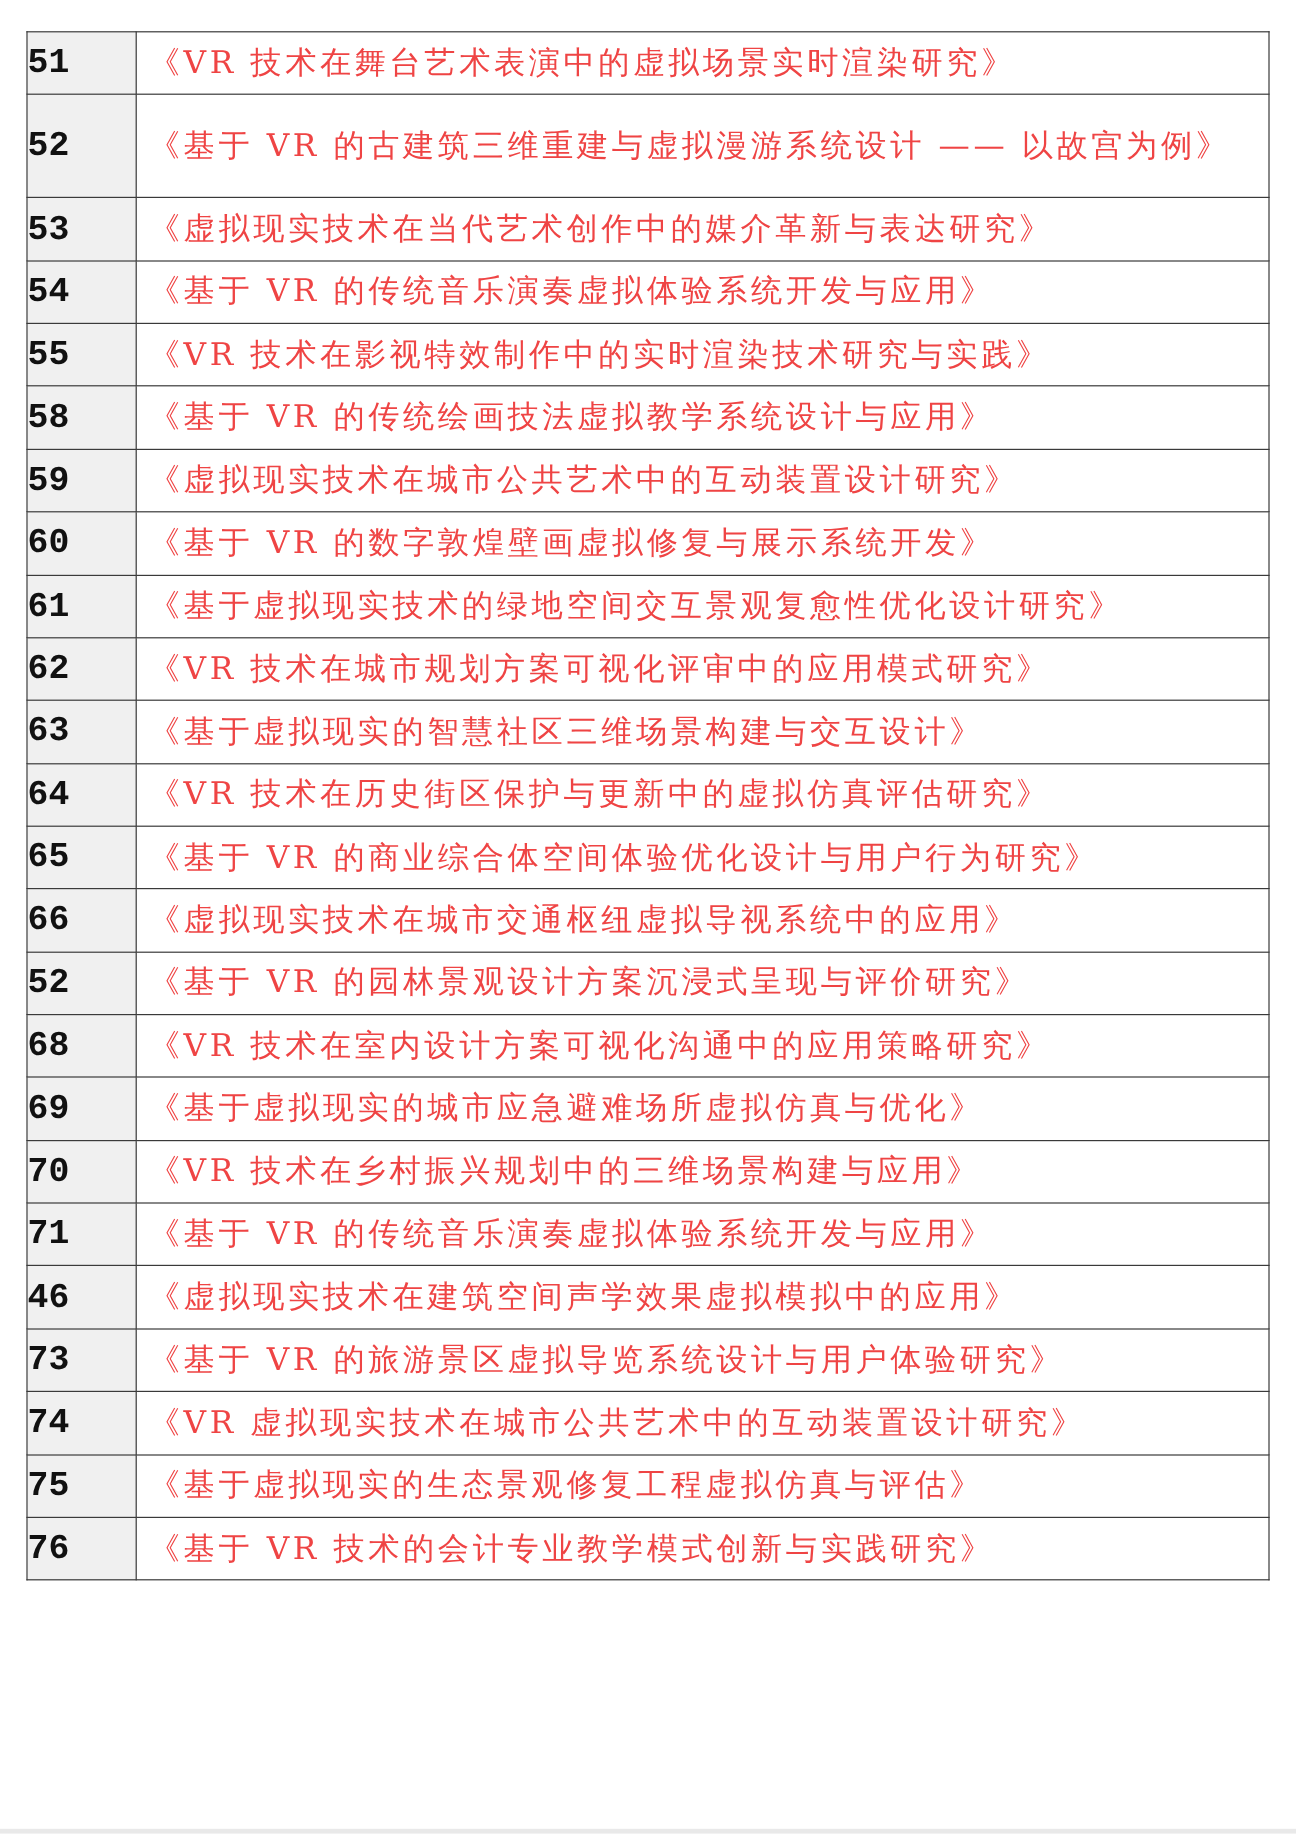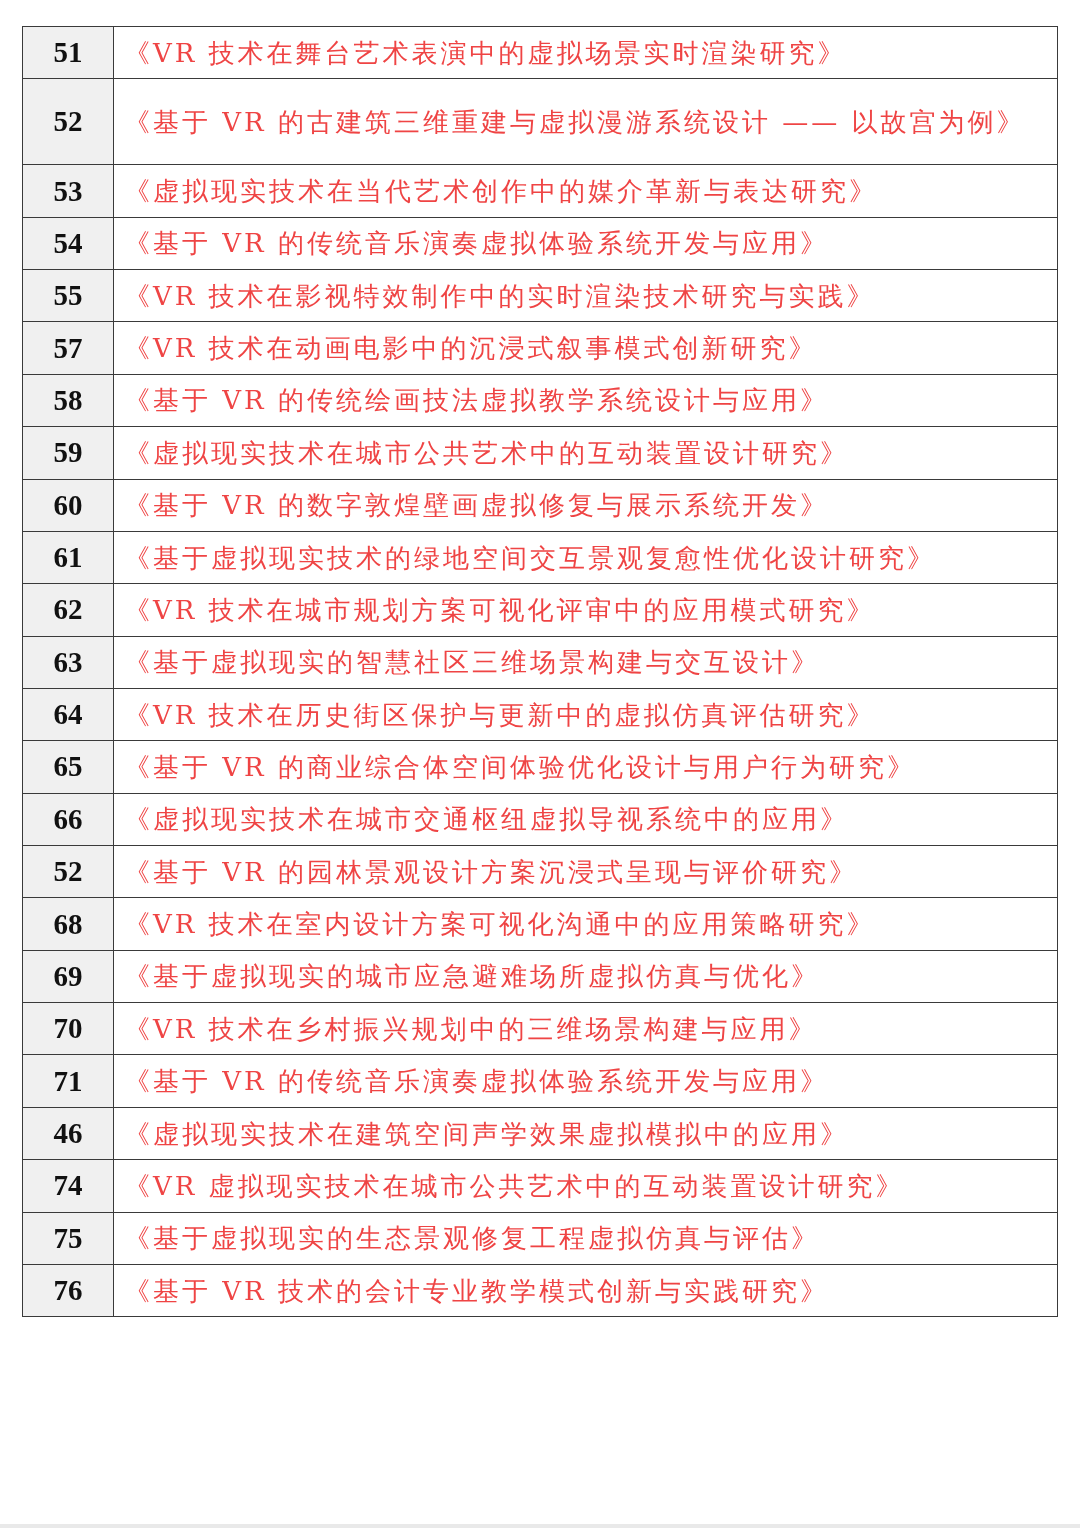"51" .num-cell { font-family: Liberation Serif, serif -> Liberation Mono, monospace; text-align: center -> left }
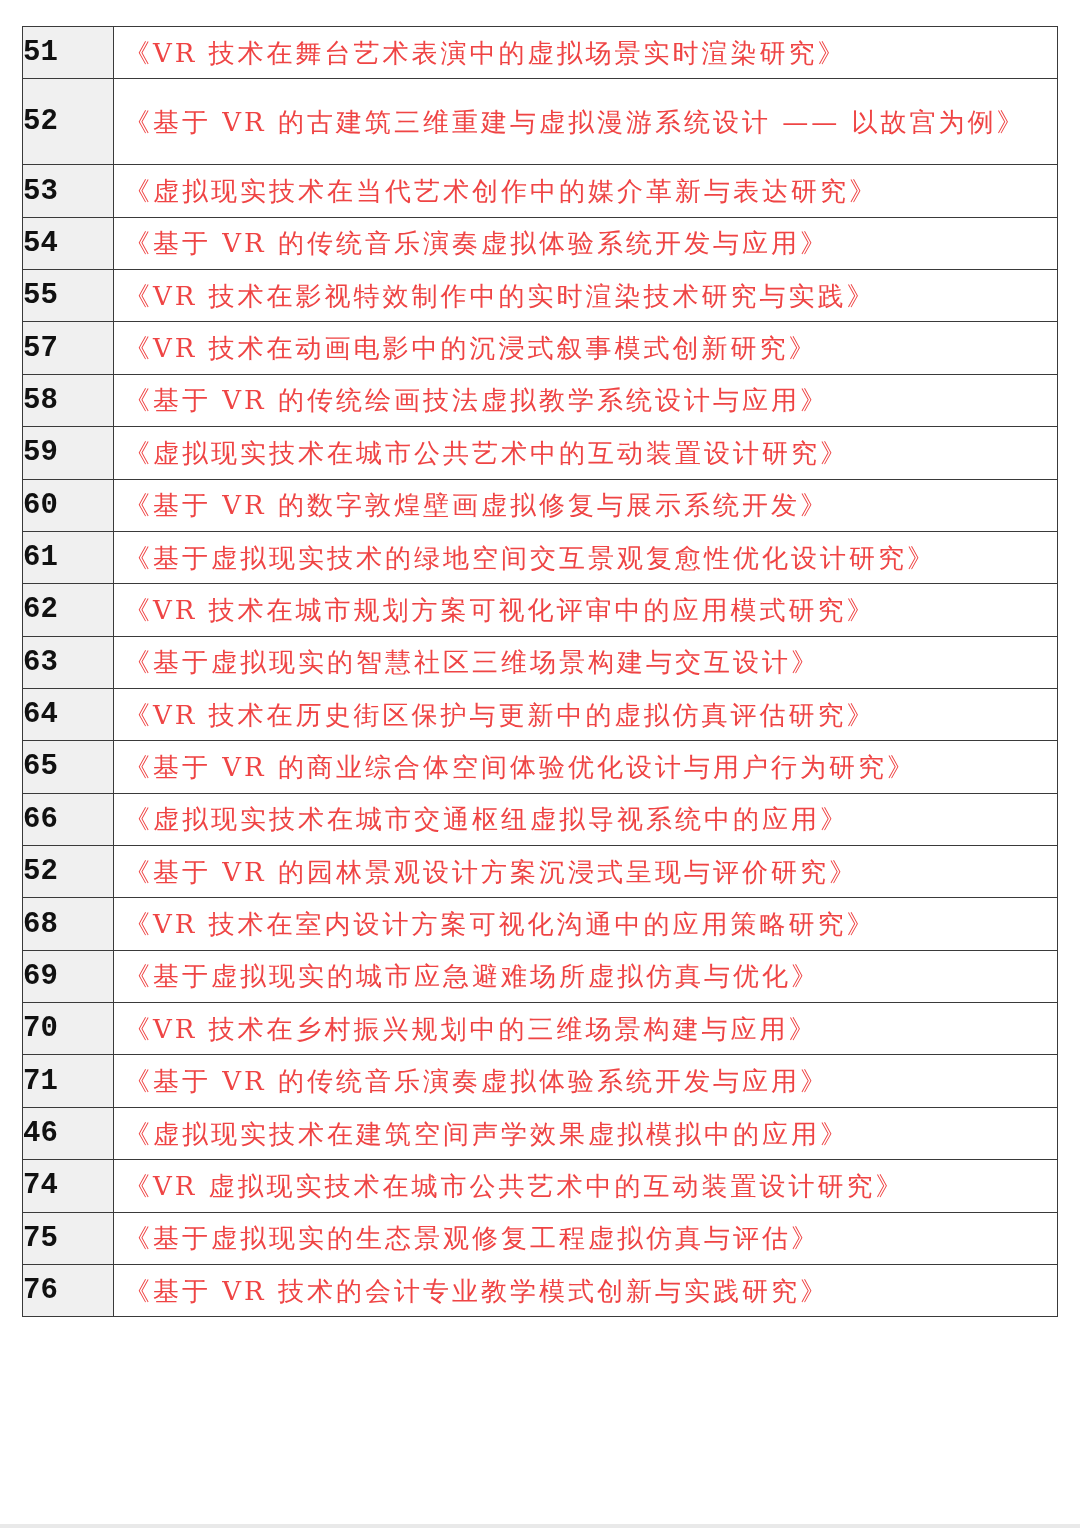"57" tr.row { html: <tr> <td>57</td> <td>《VR 技术在动画电影中的沉浸式叙事模式创新研究》</td> </tr> -> none }
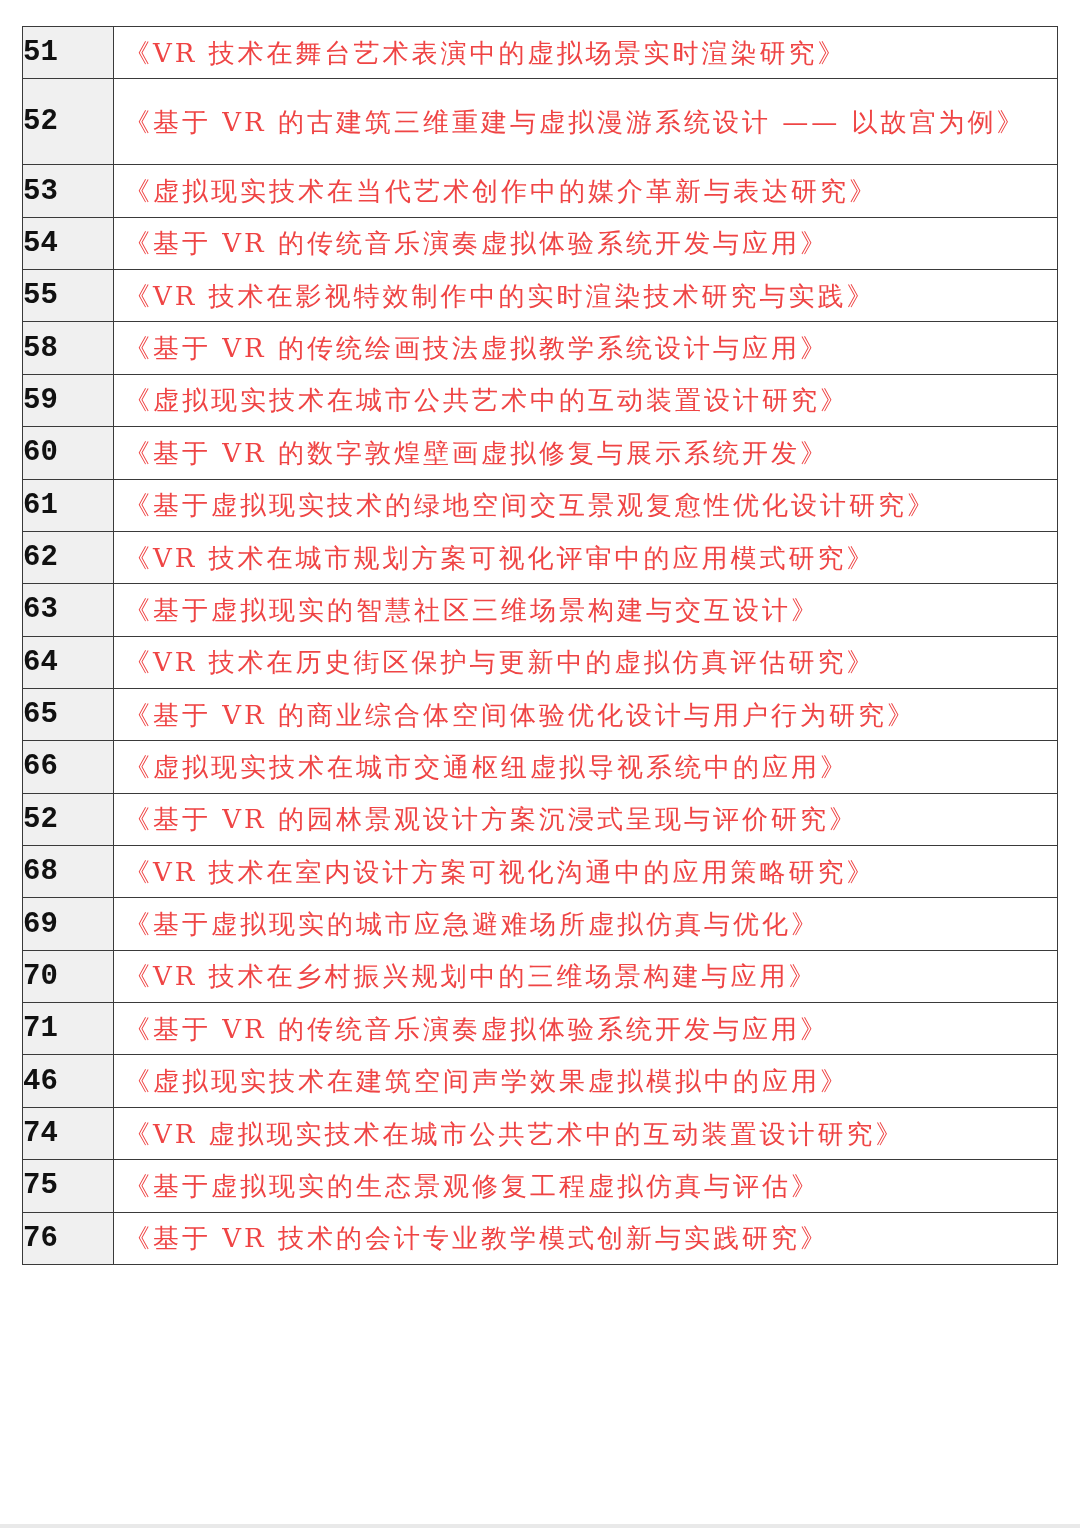"73" tr.row { html: none -> <tr> <td>73</td> <td>《基于 VR 的旅游景区虚拟导览系统设计与用户体验研究》</td> </tr> }
